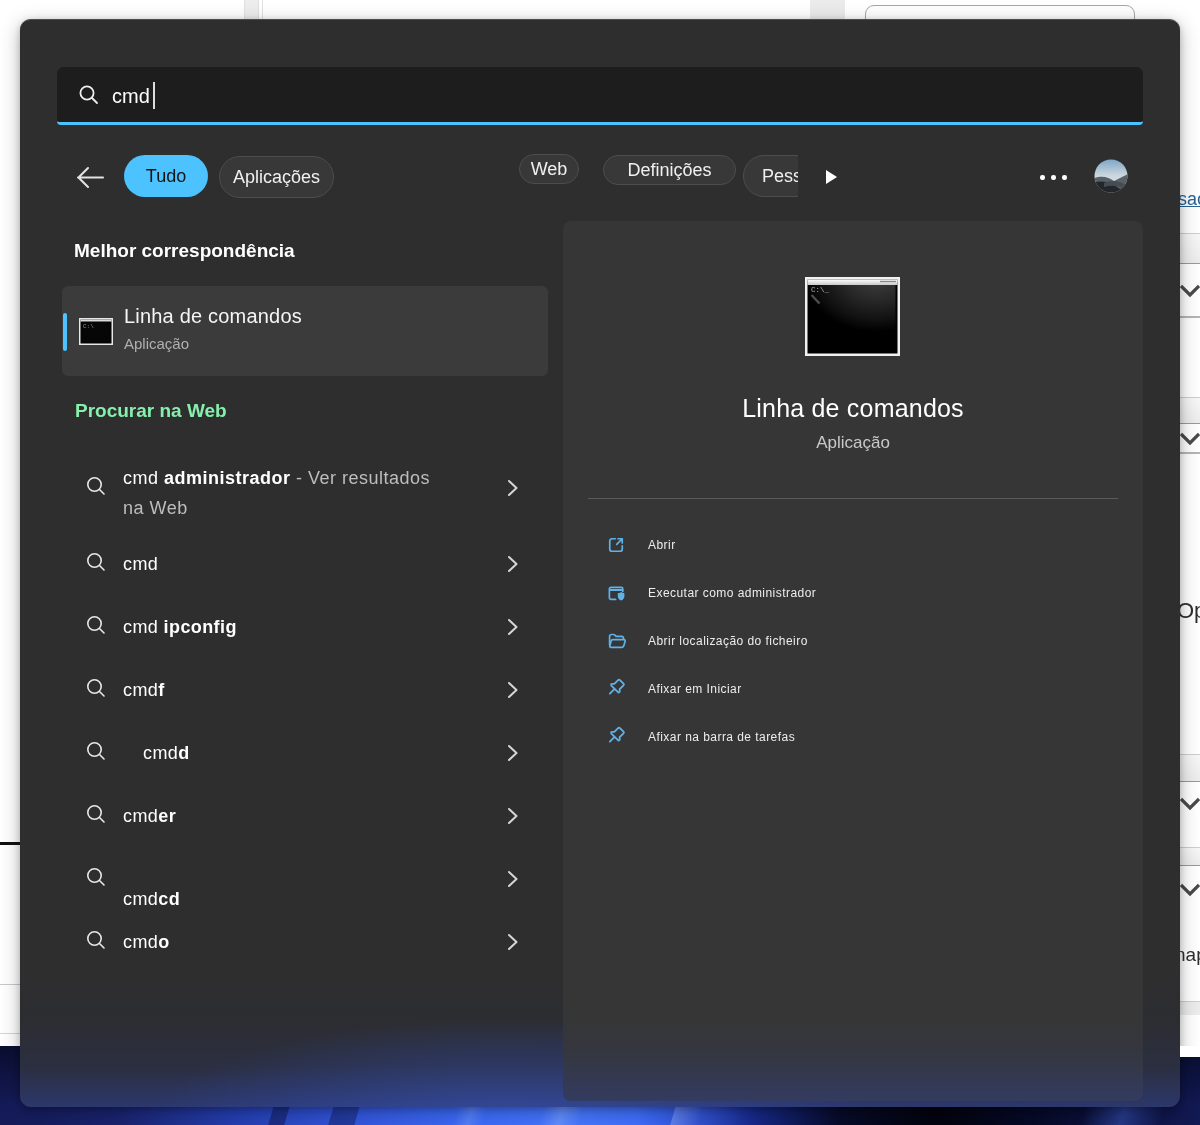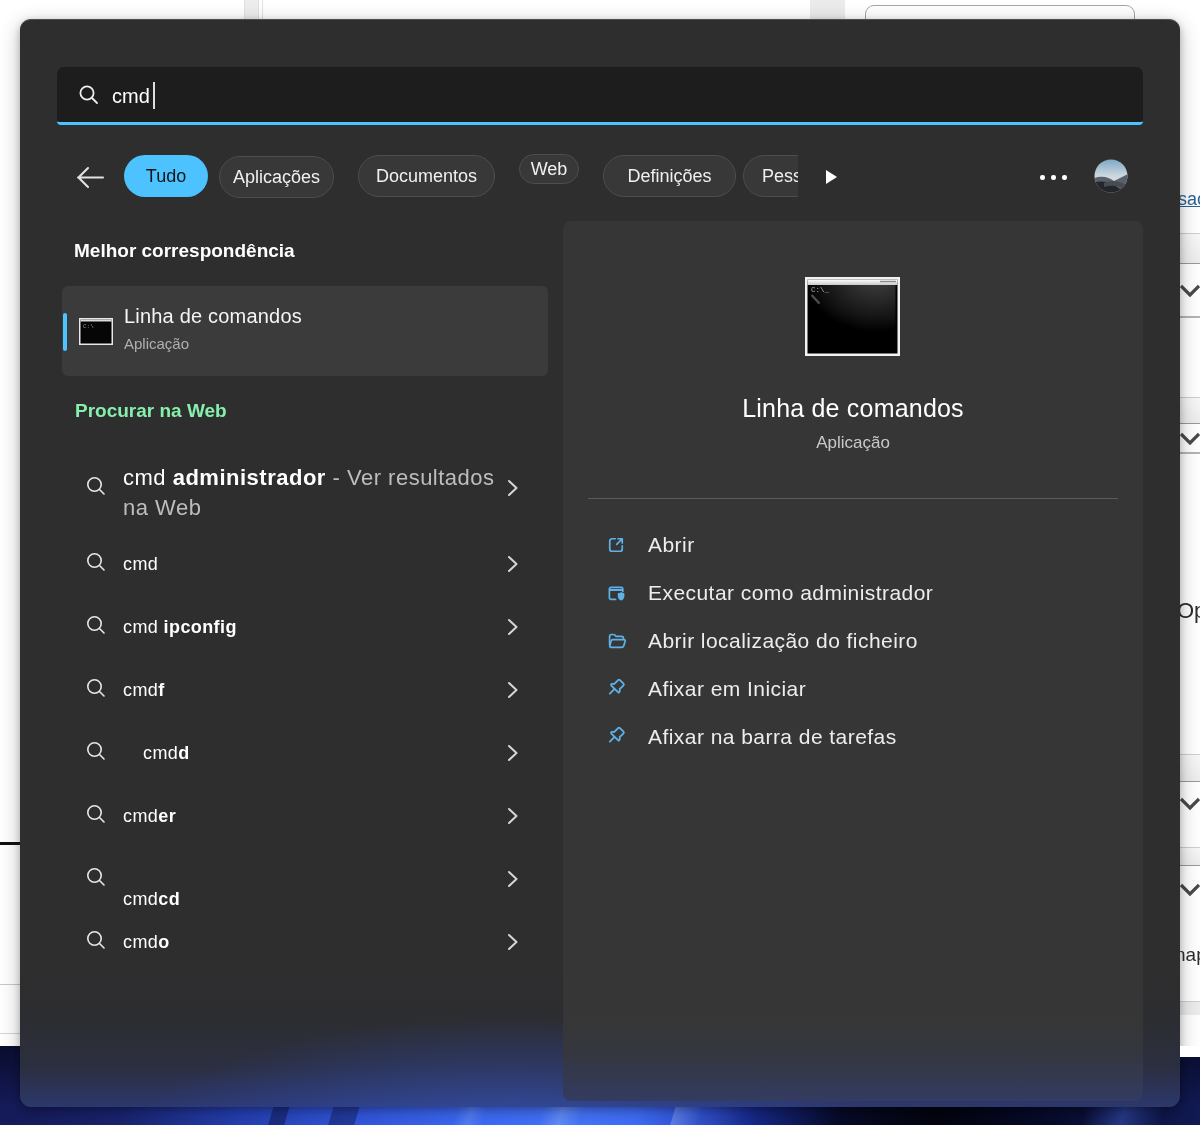"Documentos" div.abs { html: <div>Documentos</div> -> none }
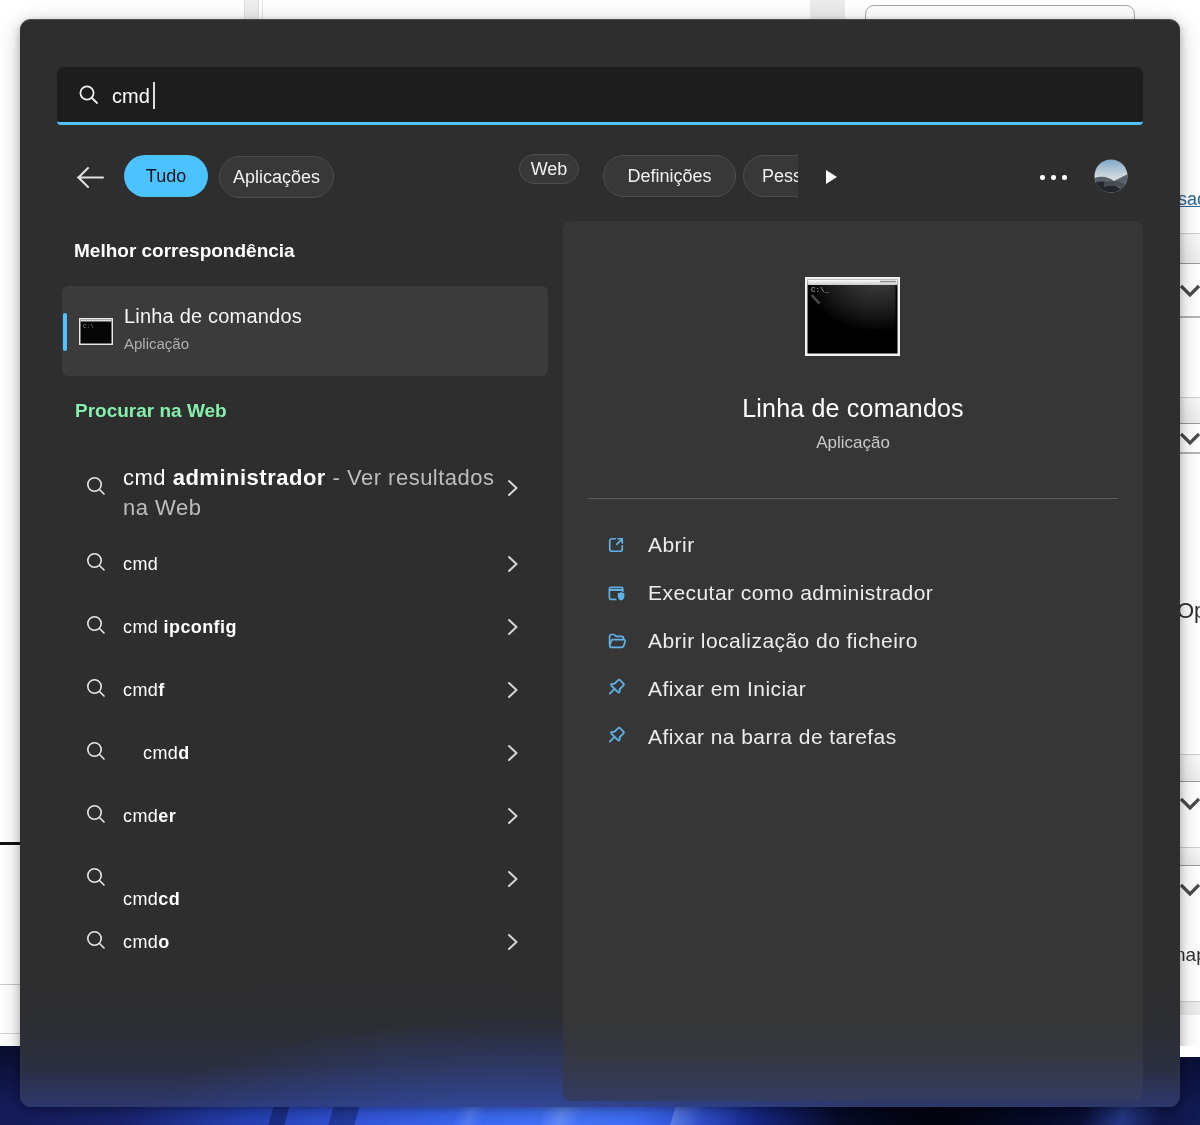"Definições" div.abs { height: 42px -> 30px }
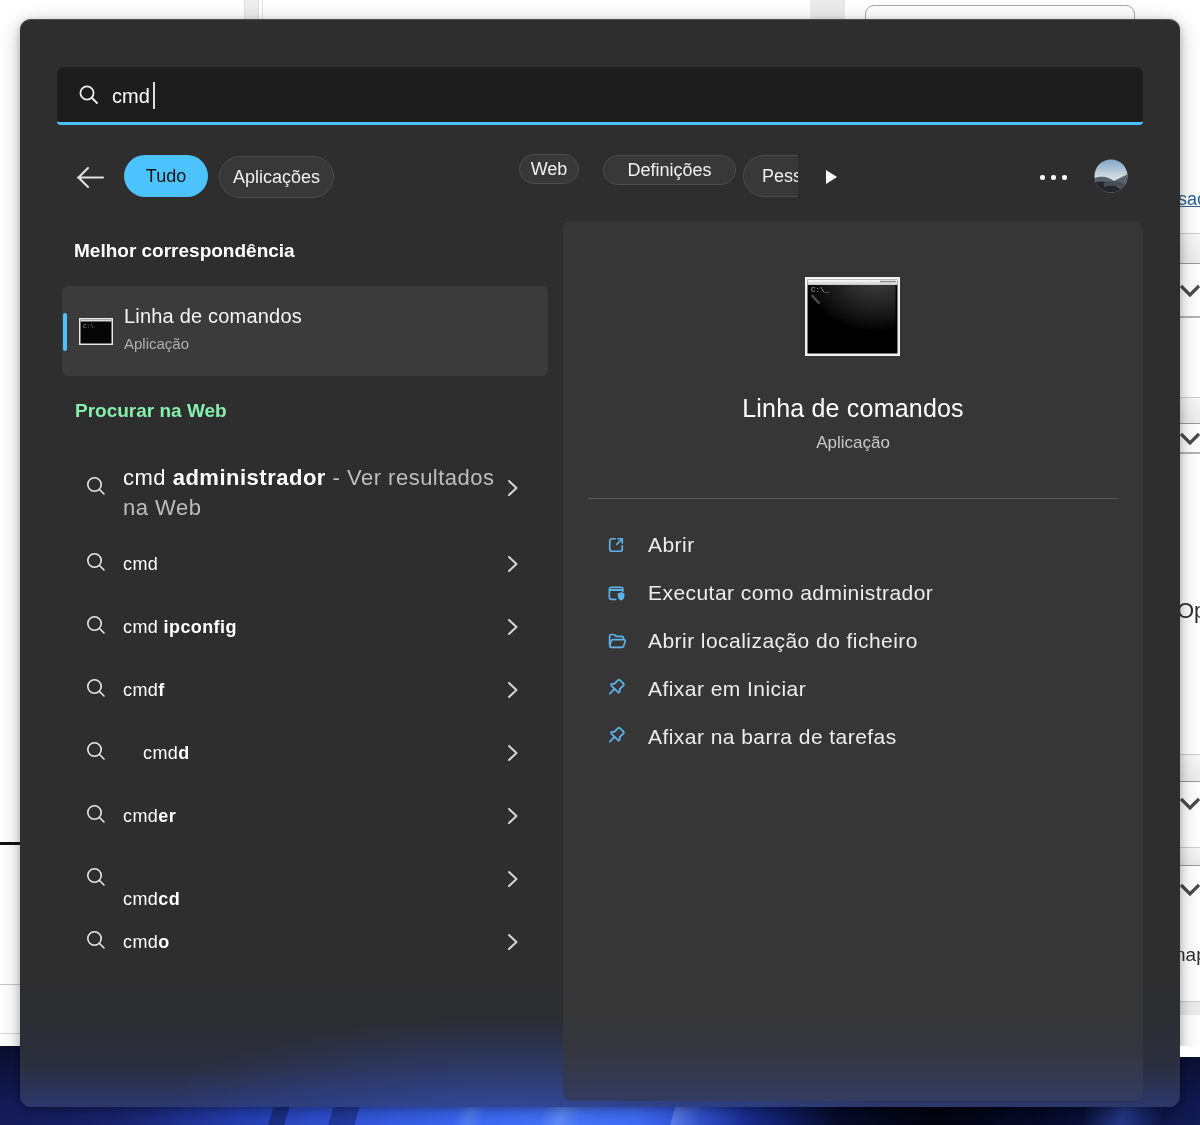"cmd administrador - Ver resultados" div.abs { font-size: 22px -> 18px }
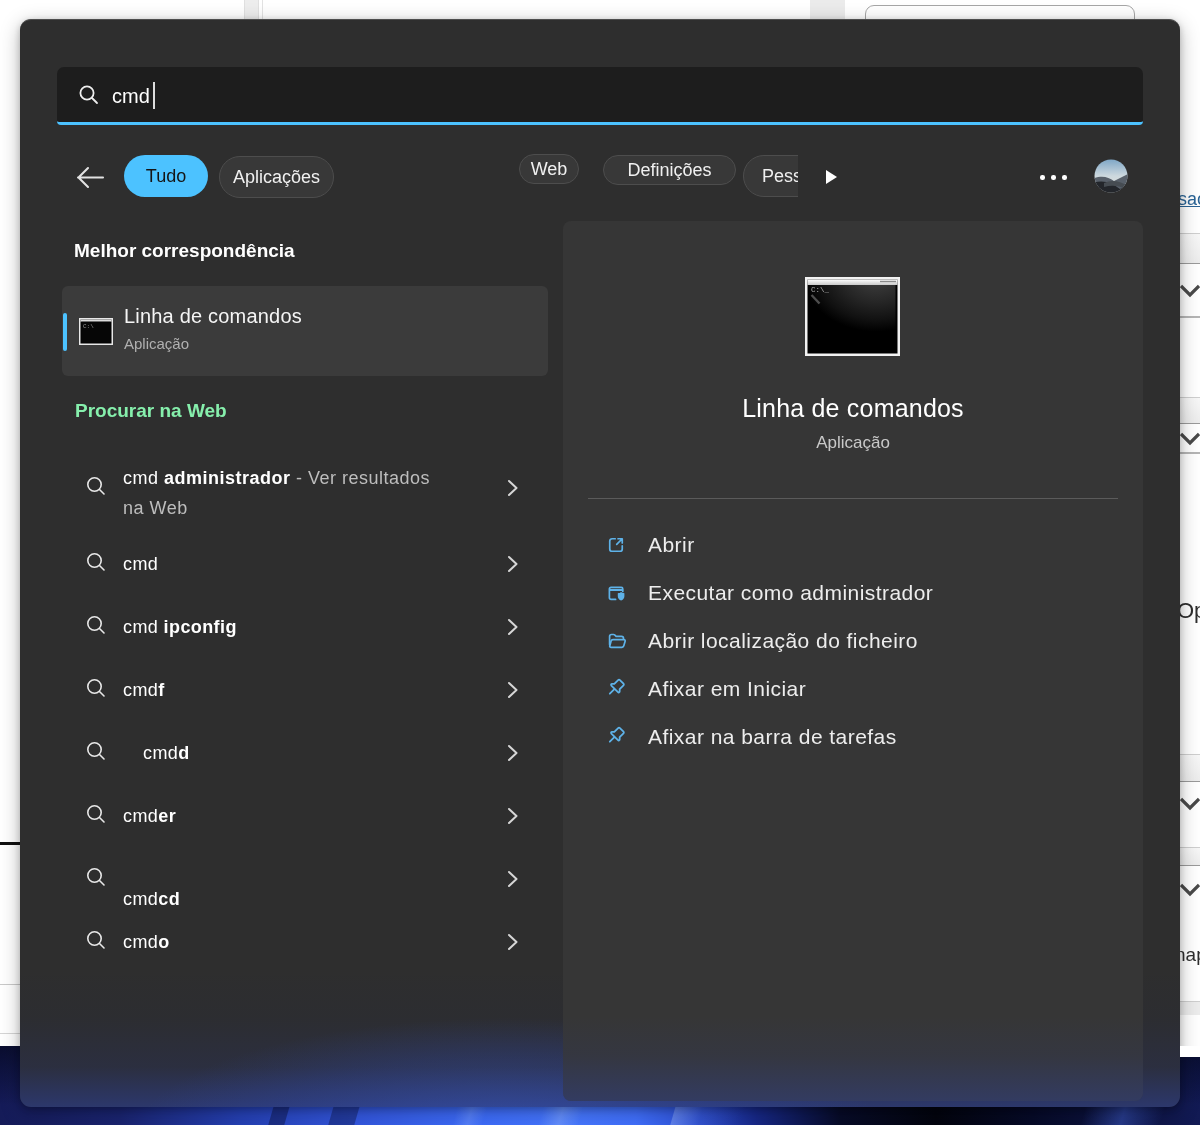"Abrir" .arow { font-size: 21px -> 12px }
